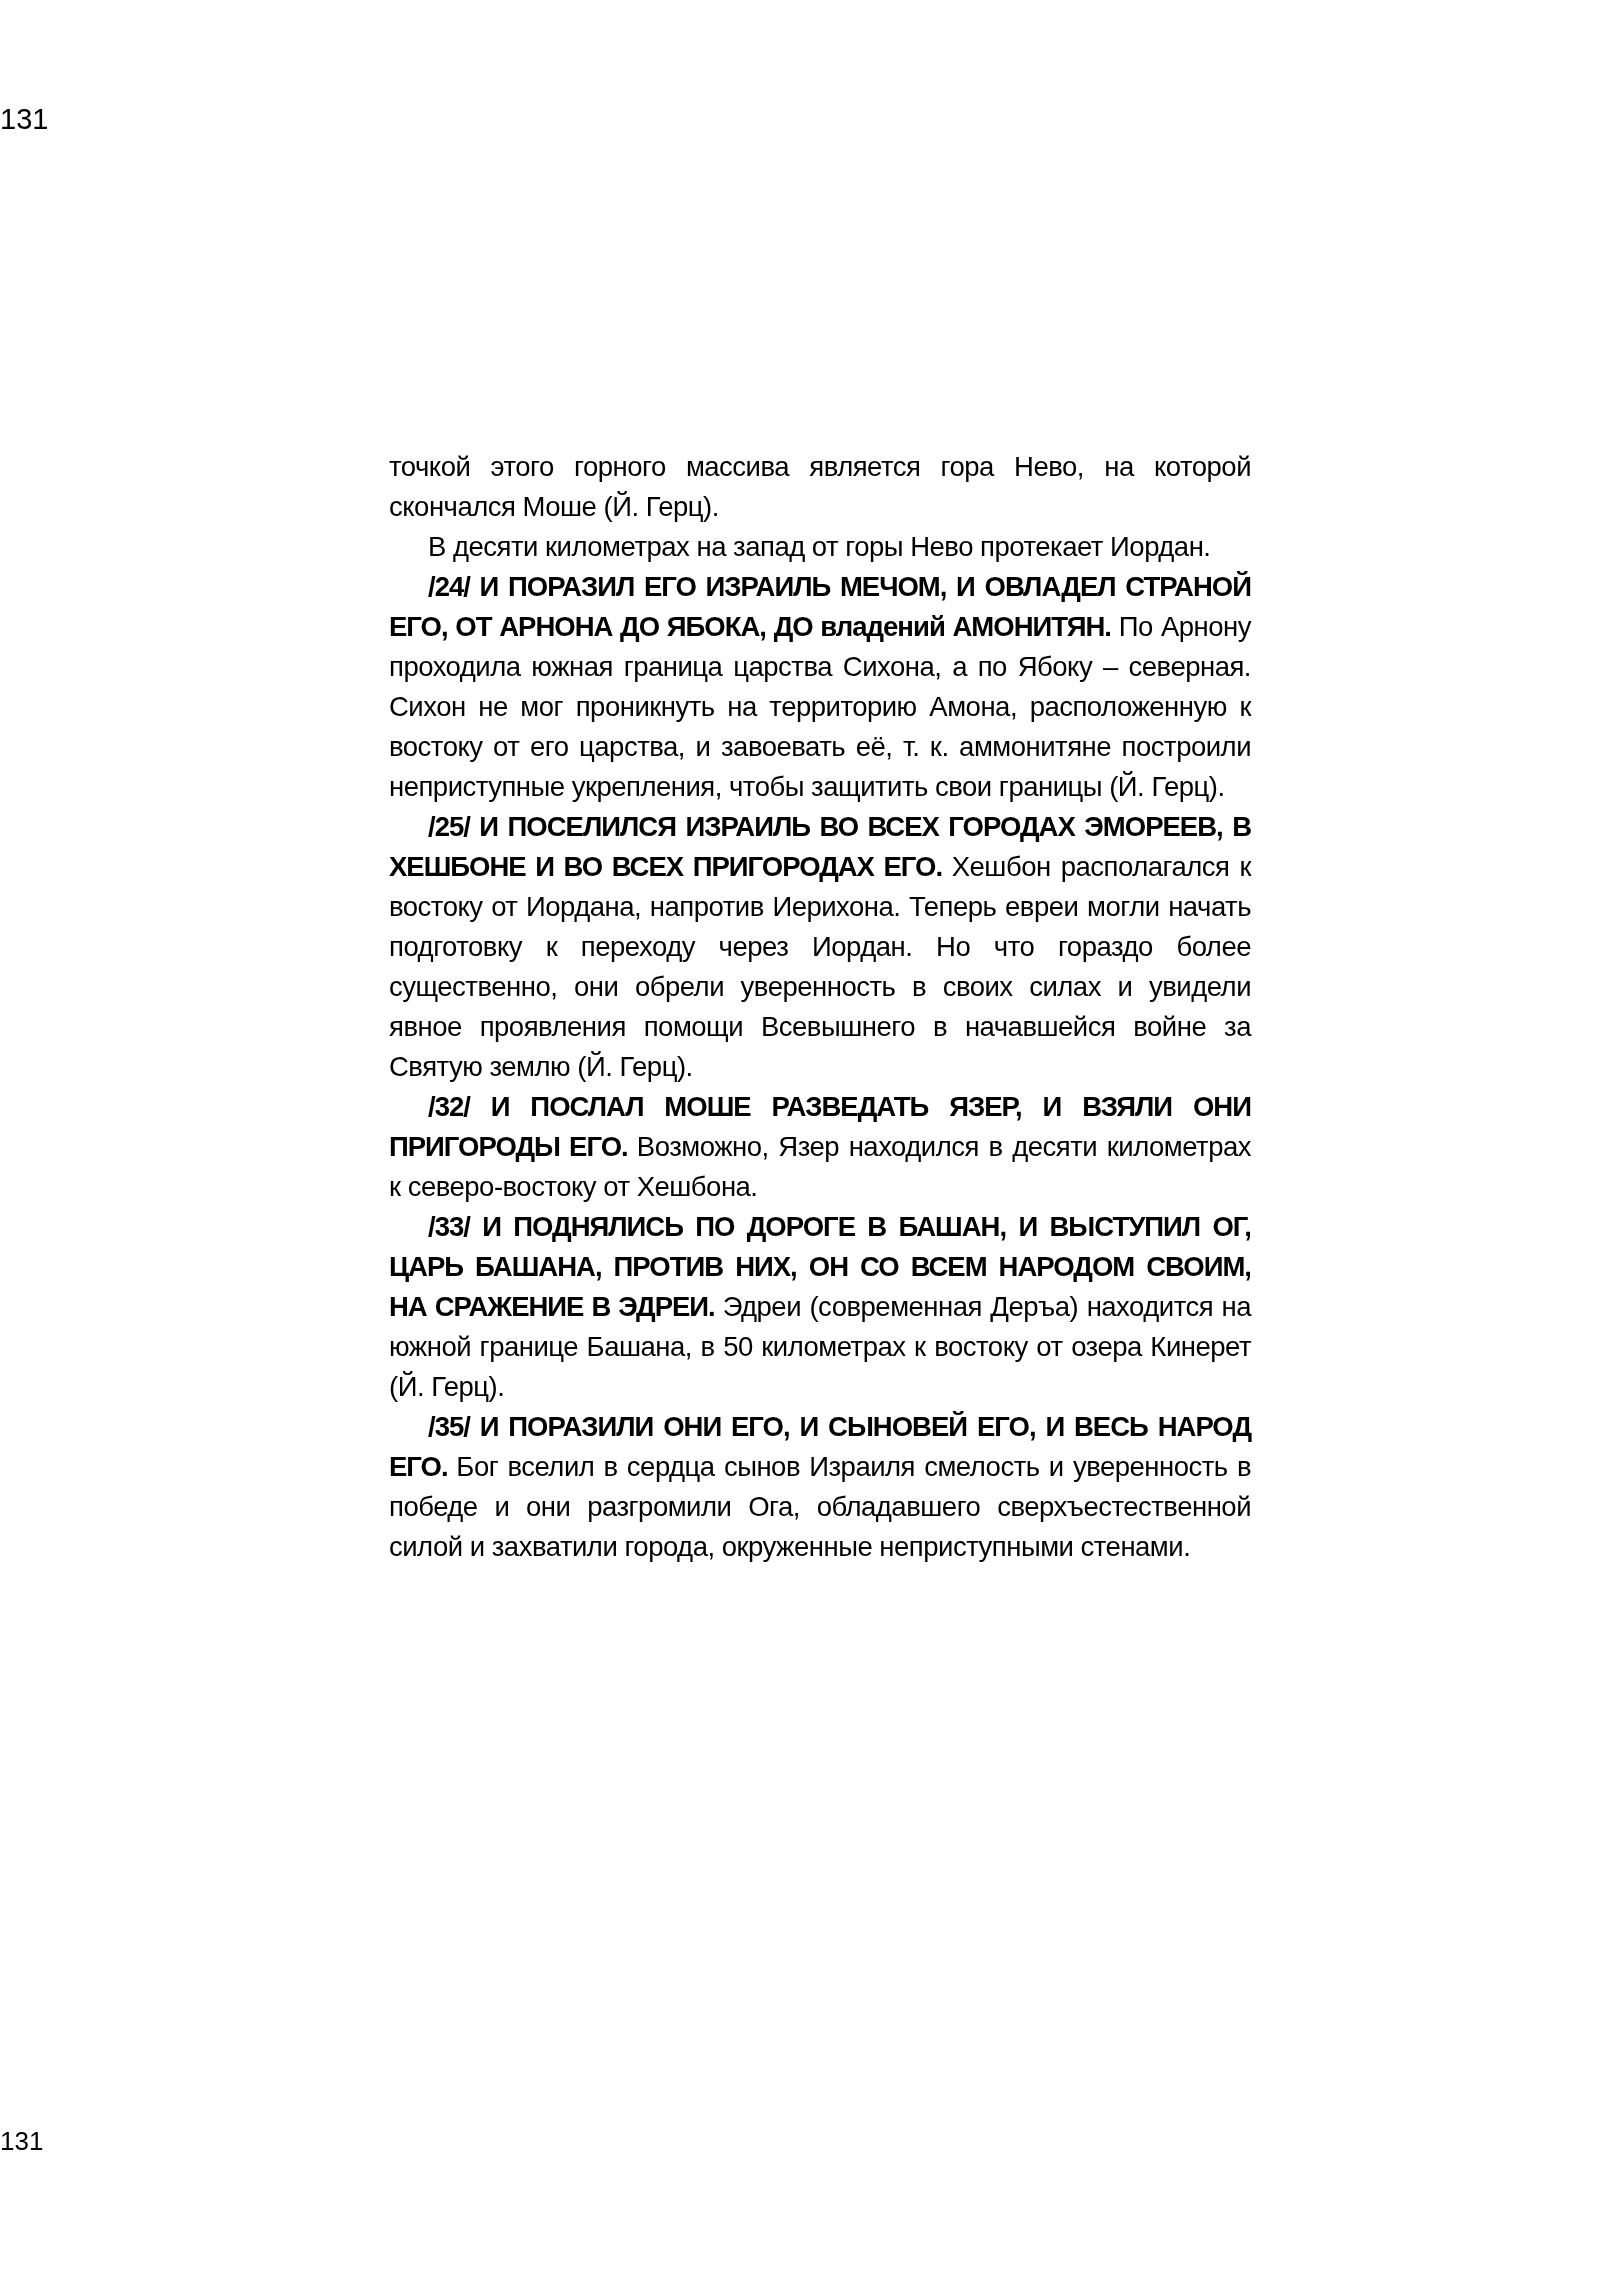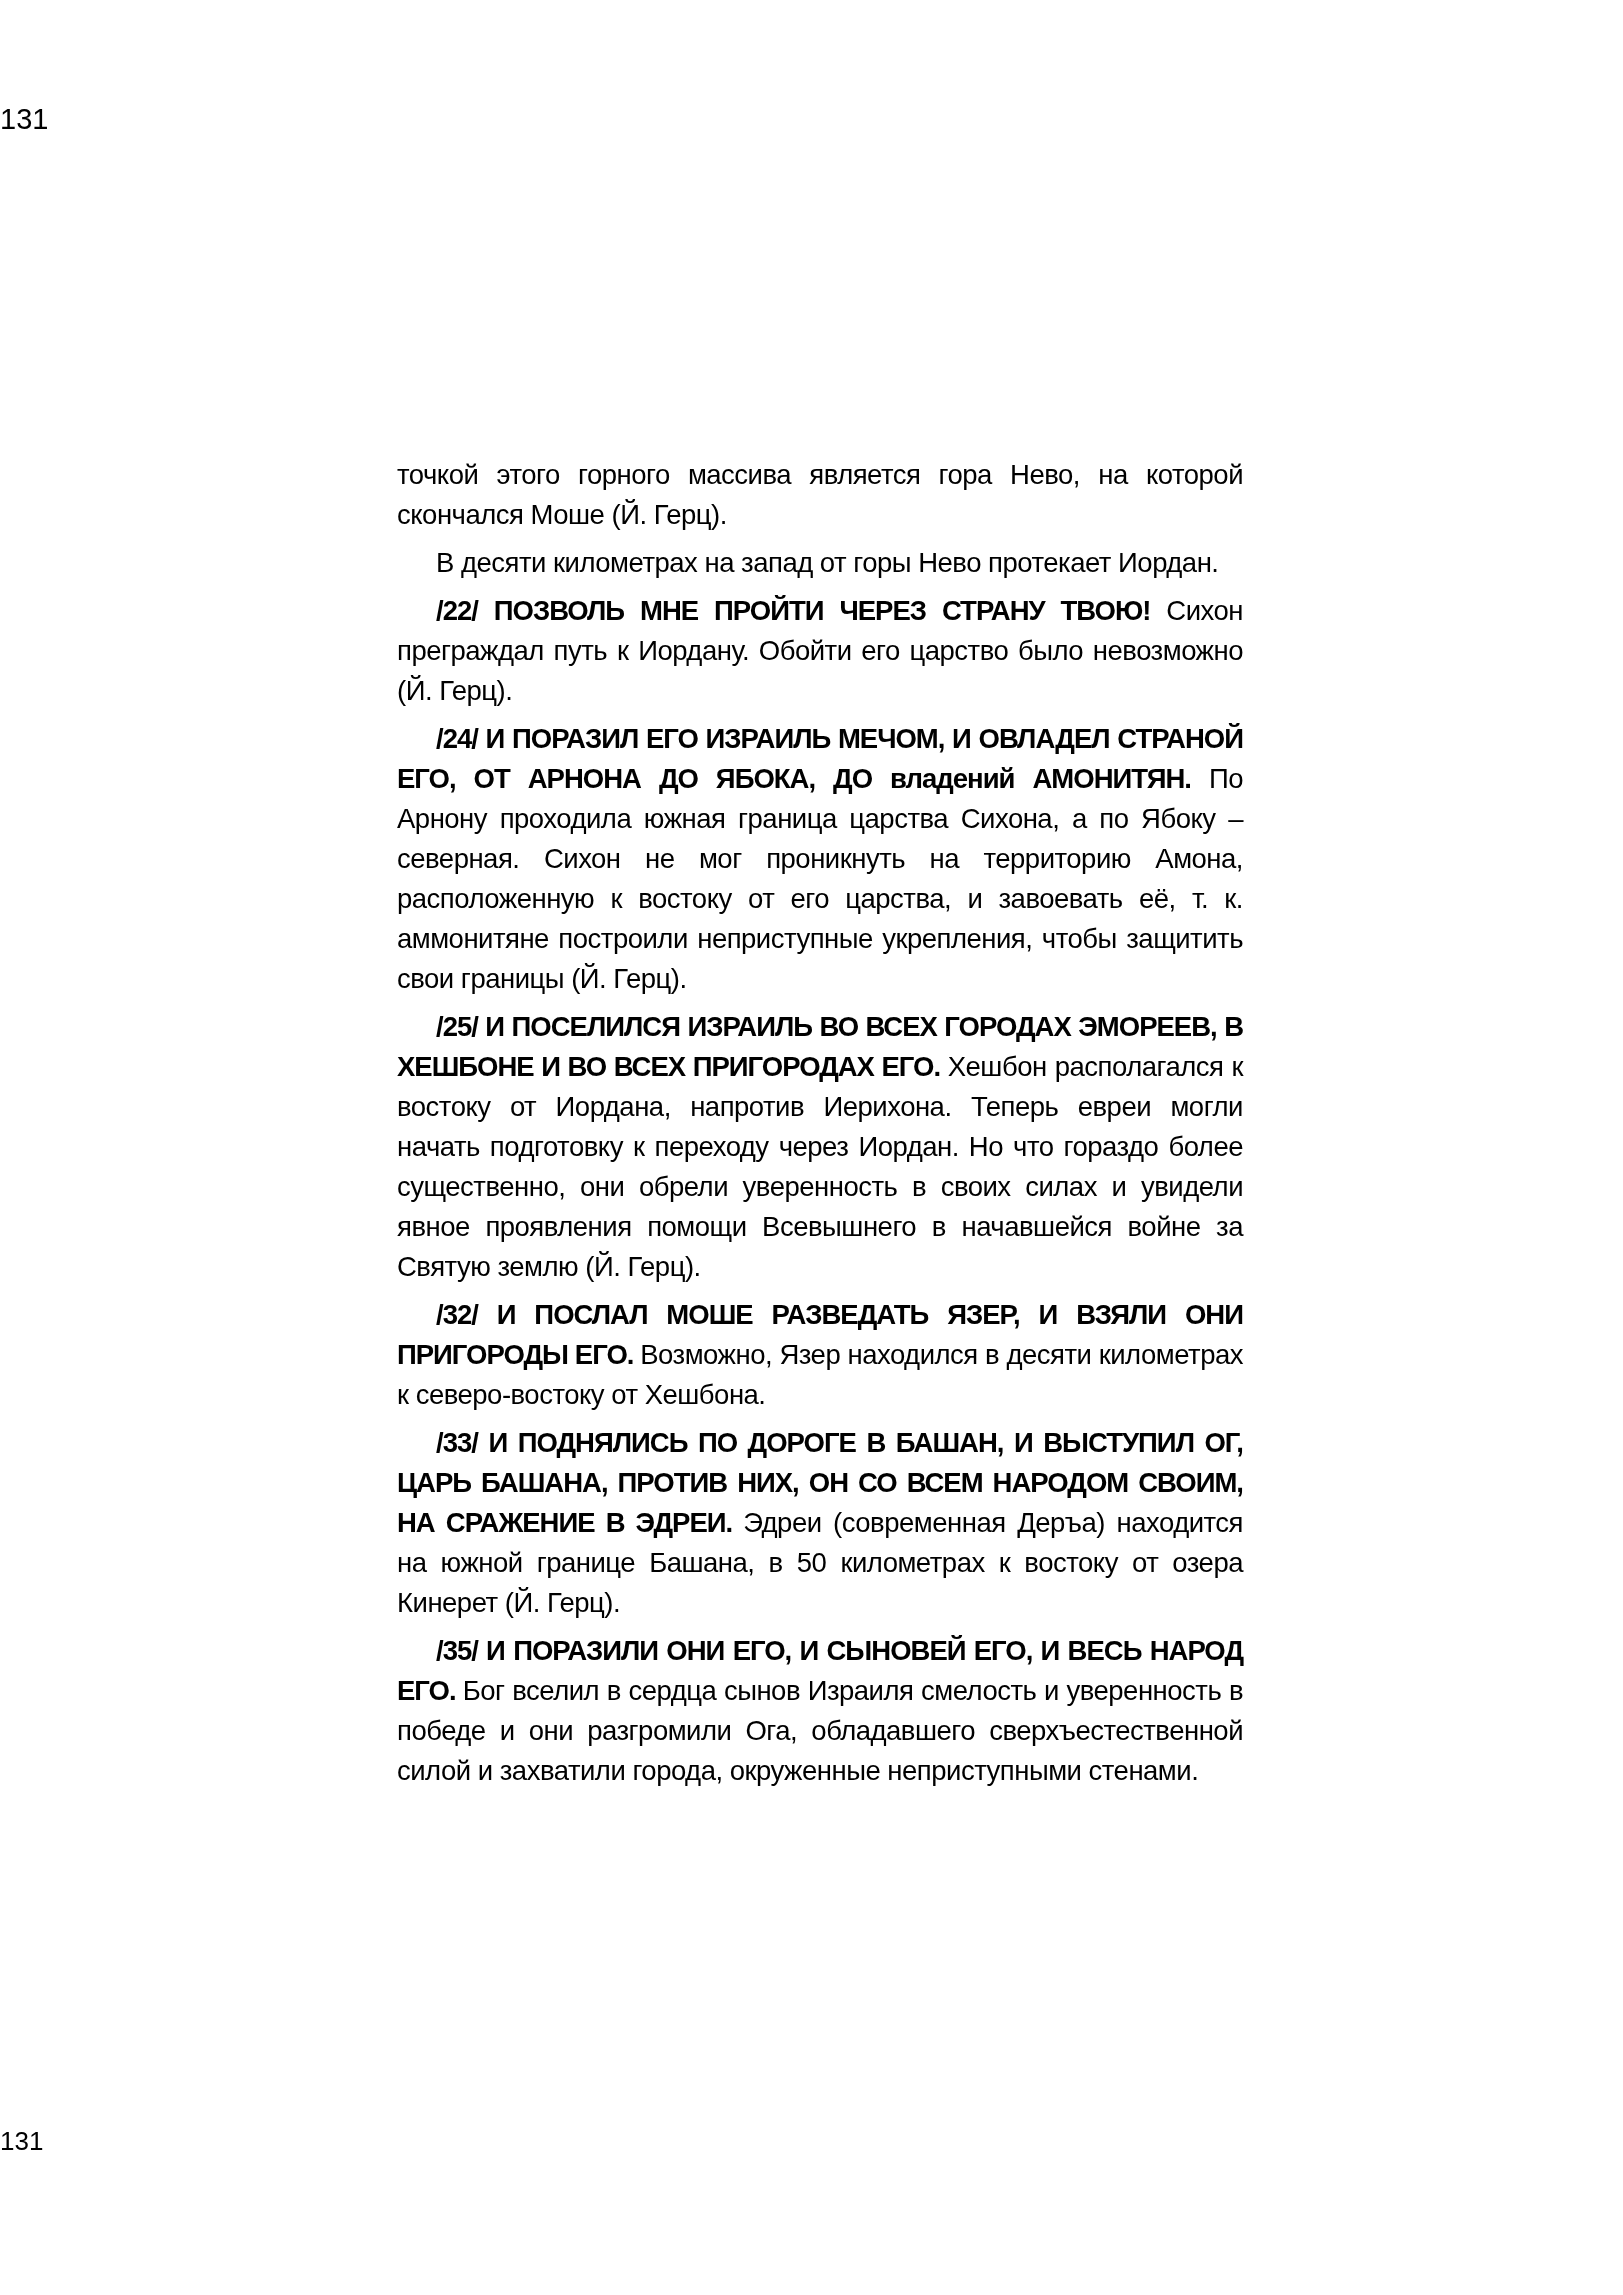"точкой этого горного массива является" .content p { margin: 8px -> 0 }
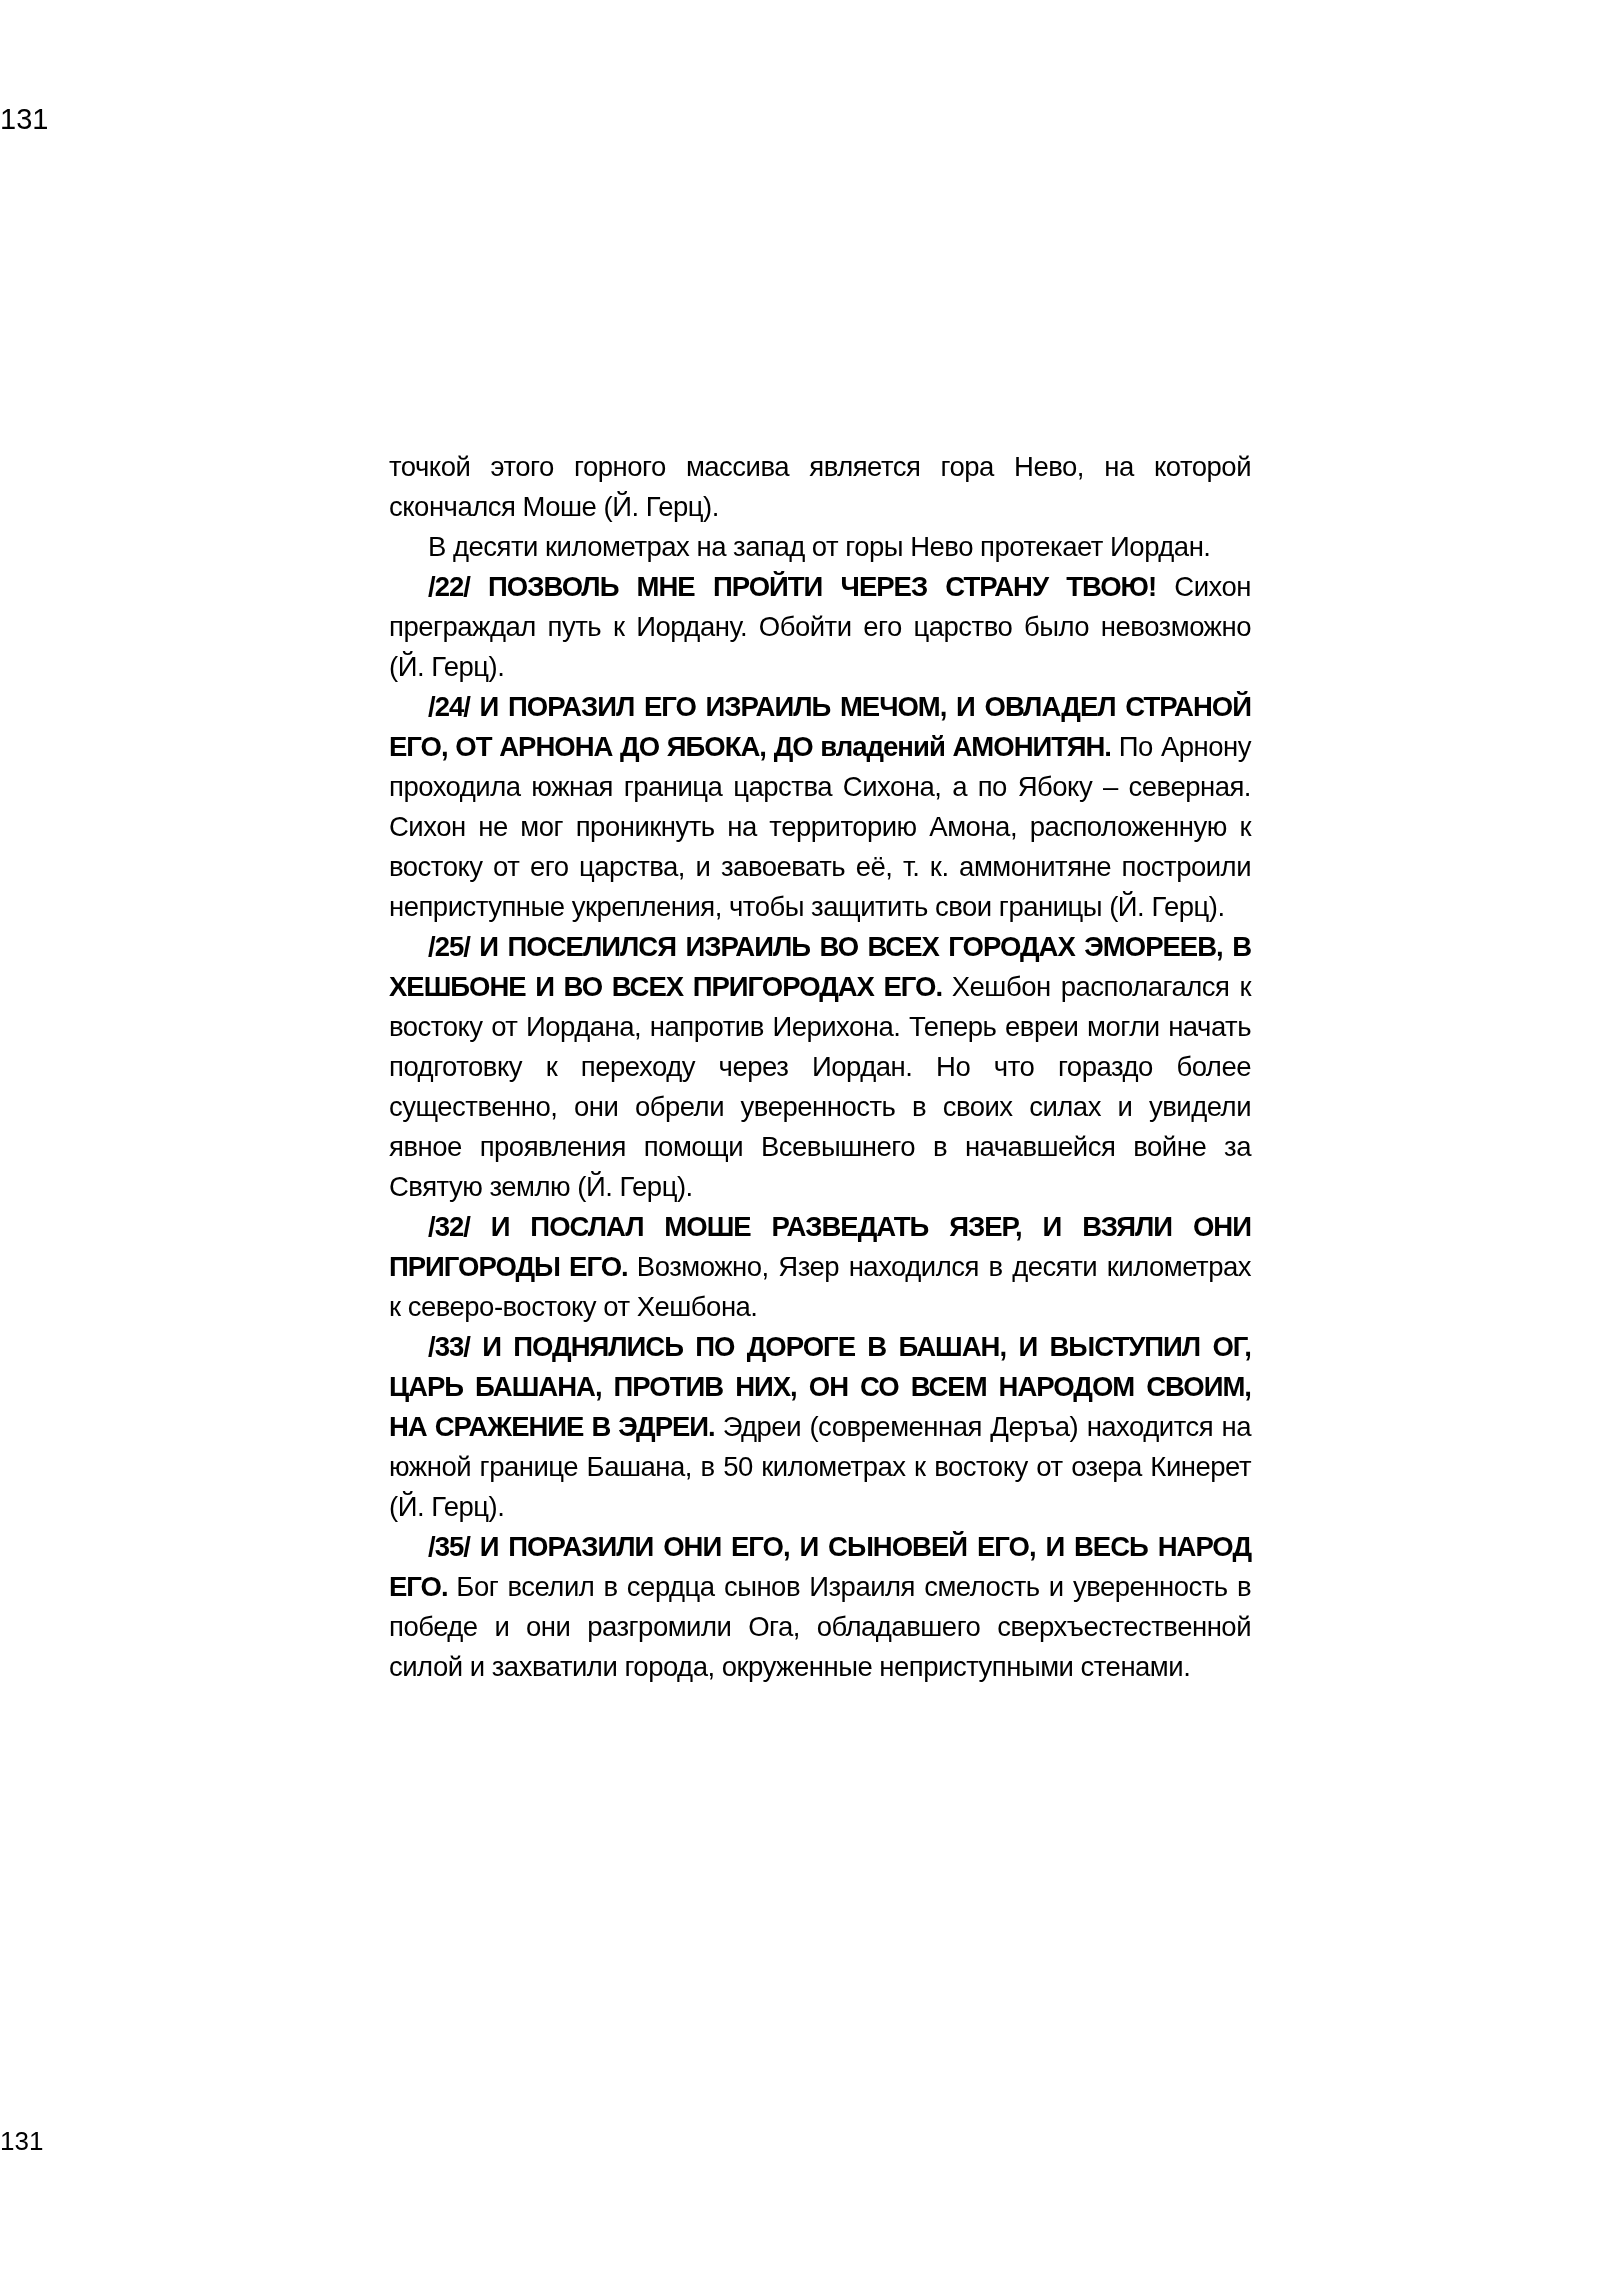"/22/ ПОЗВОЛЬ МНЕ ПРОЙТИ ЧЕРЕЗ" p.ind { html: <p><span>/22/ ПОЗВОЛЬ МНЕ ПРОЙТИ ЧЕРЕЗ СТРАНУ ТВОЮ! </span><span>Сихон преграждал путь к Иордану. Обойти его царство было невозможно (Й. Герц).</span></p> -> none }
